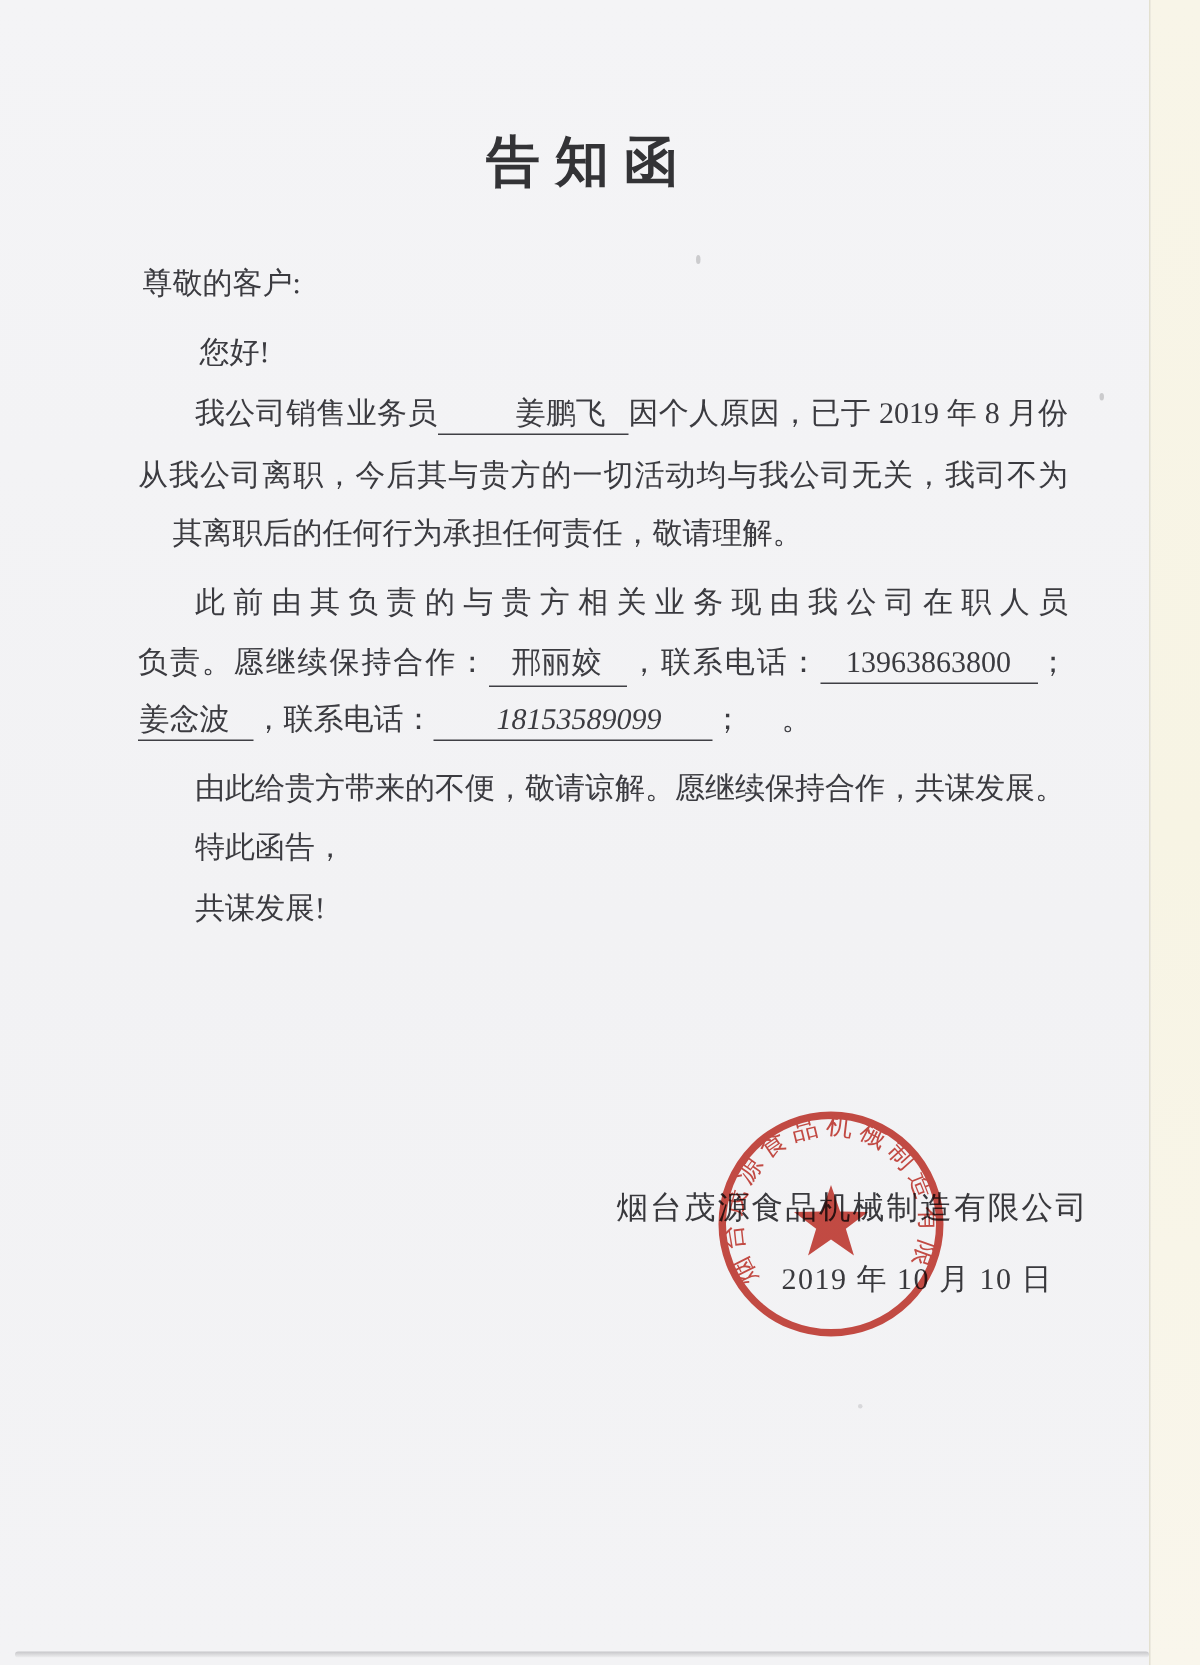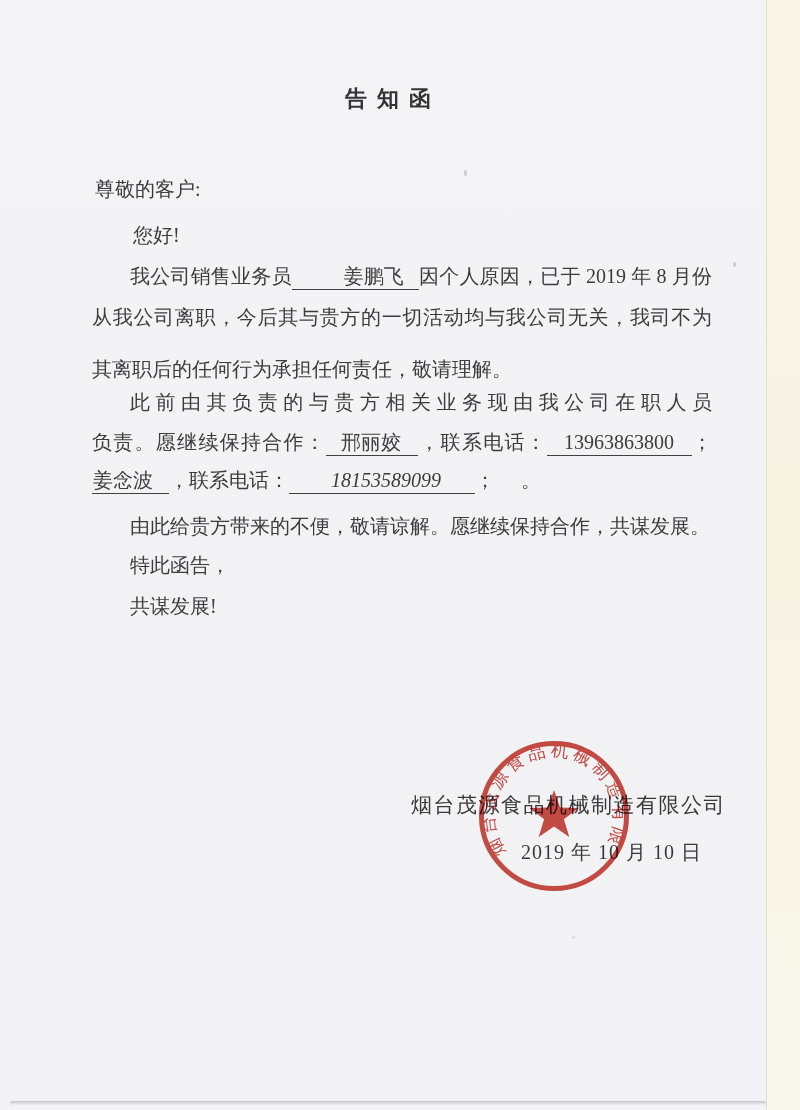"告知函" .doc-title { font-size: 22px -> 36px }
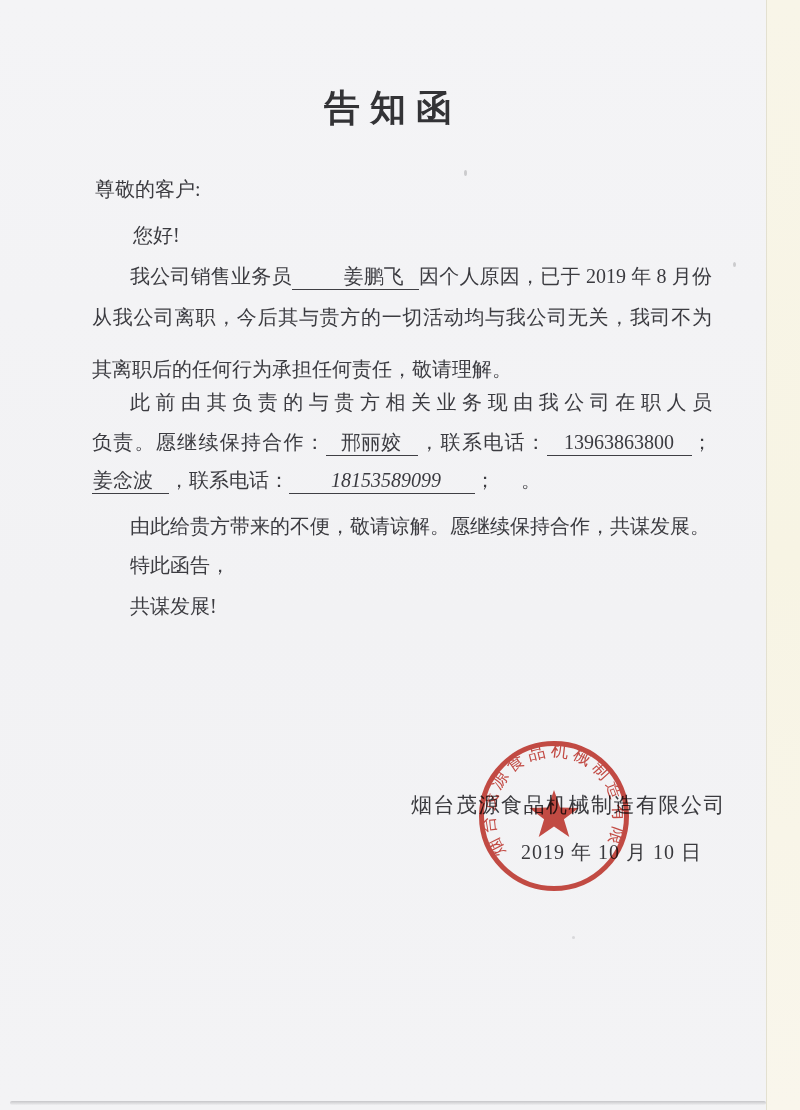"其离职后的任何行为承担任何责任，敬请理解。" .ln-p1c { margin-left: none -> 23px; top: 354px -> 341px }
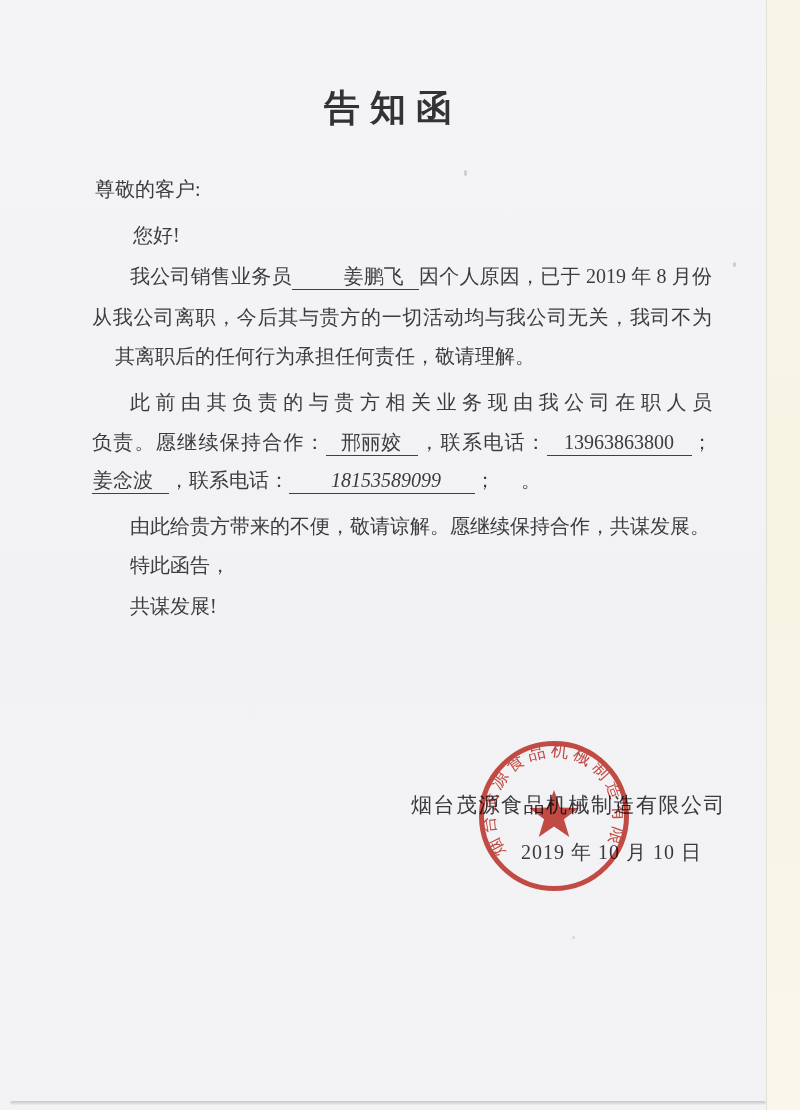"邢丽姣" .u-contact1 { font-family: none -> Liberation Mono, monospace }
